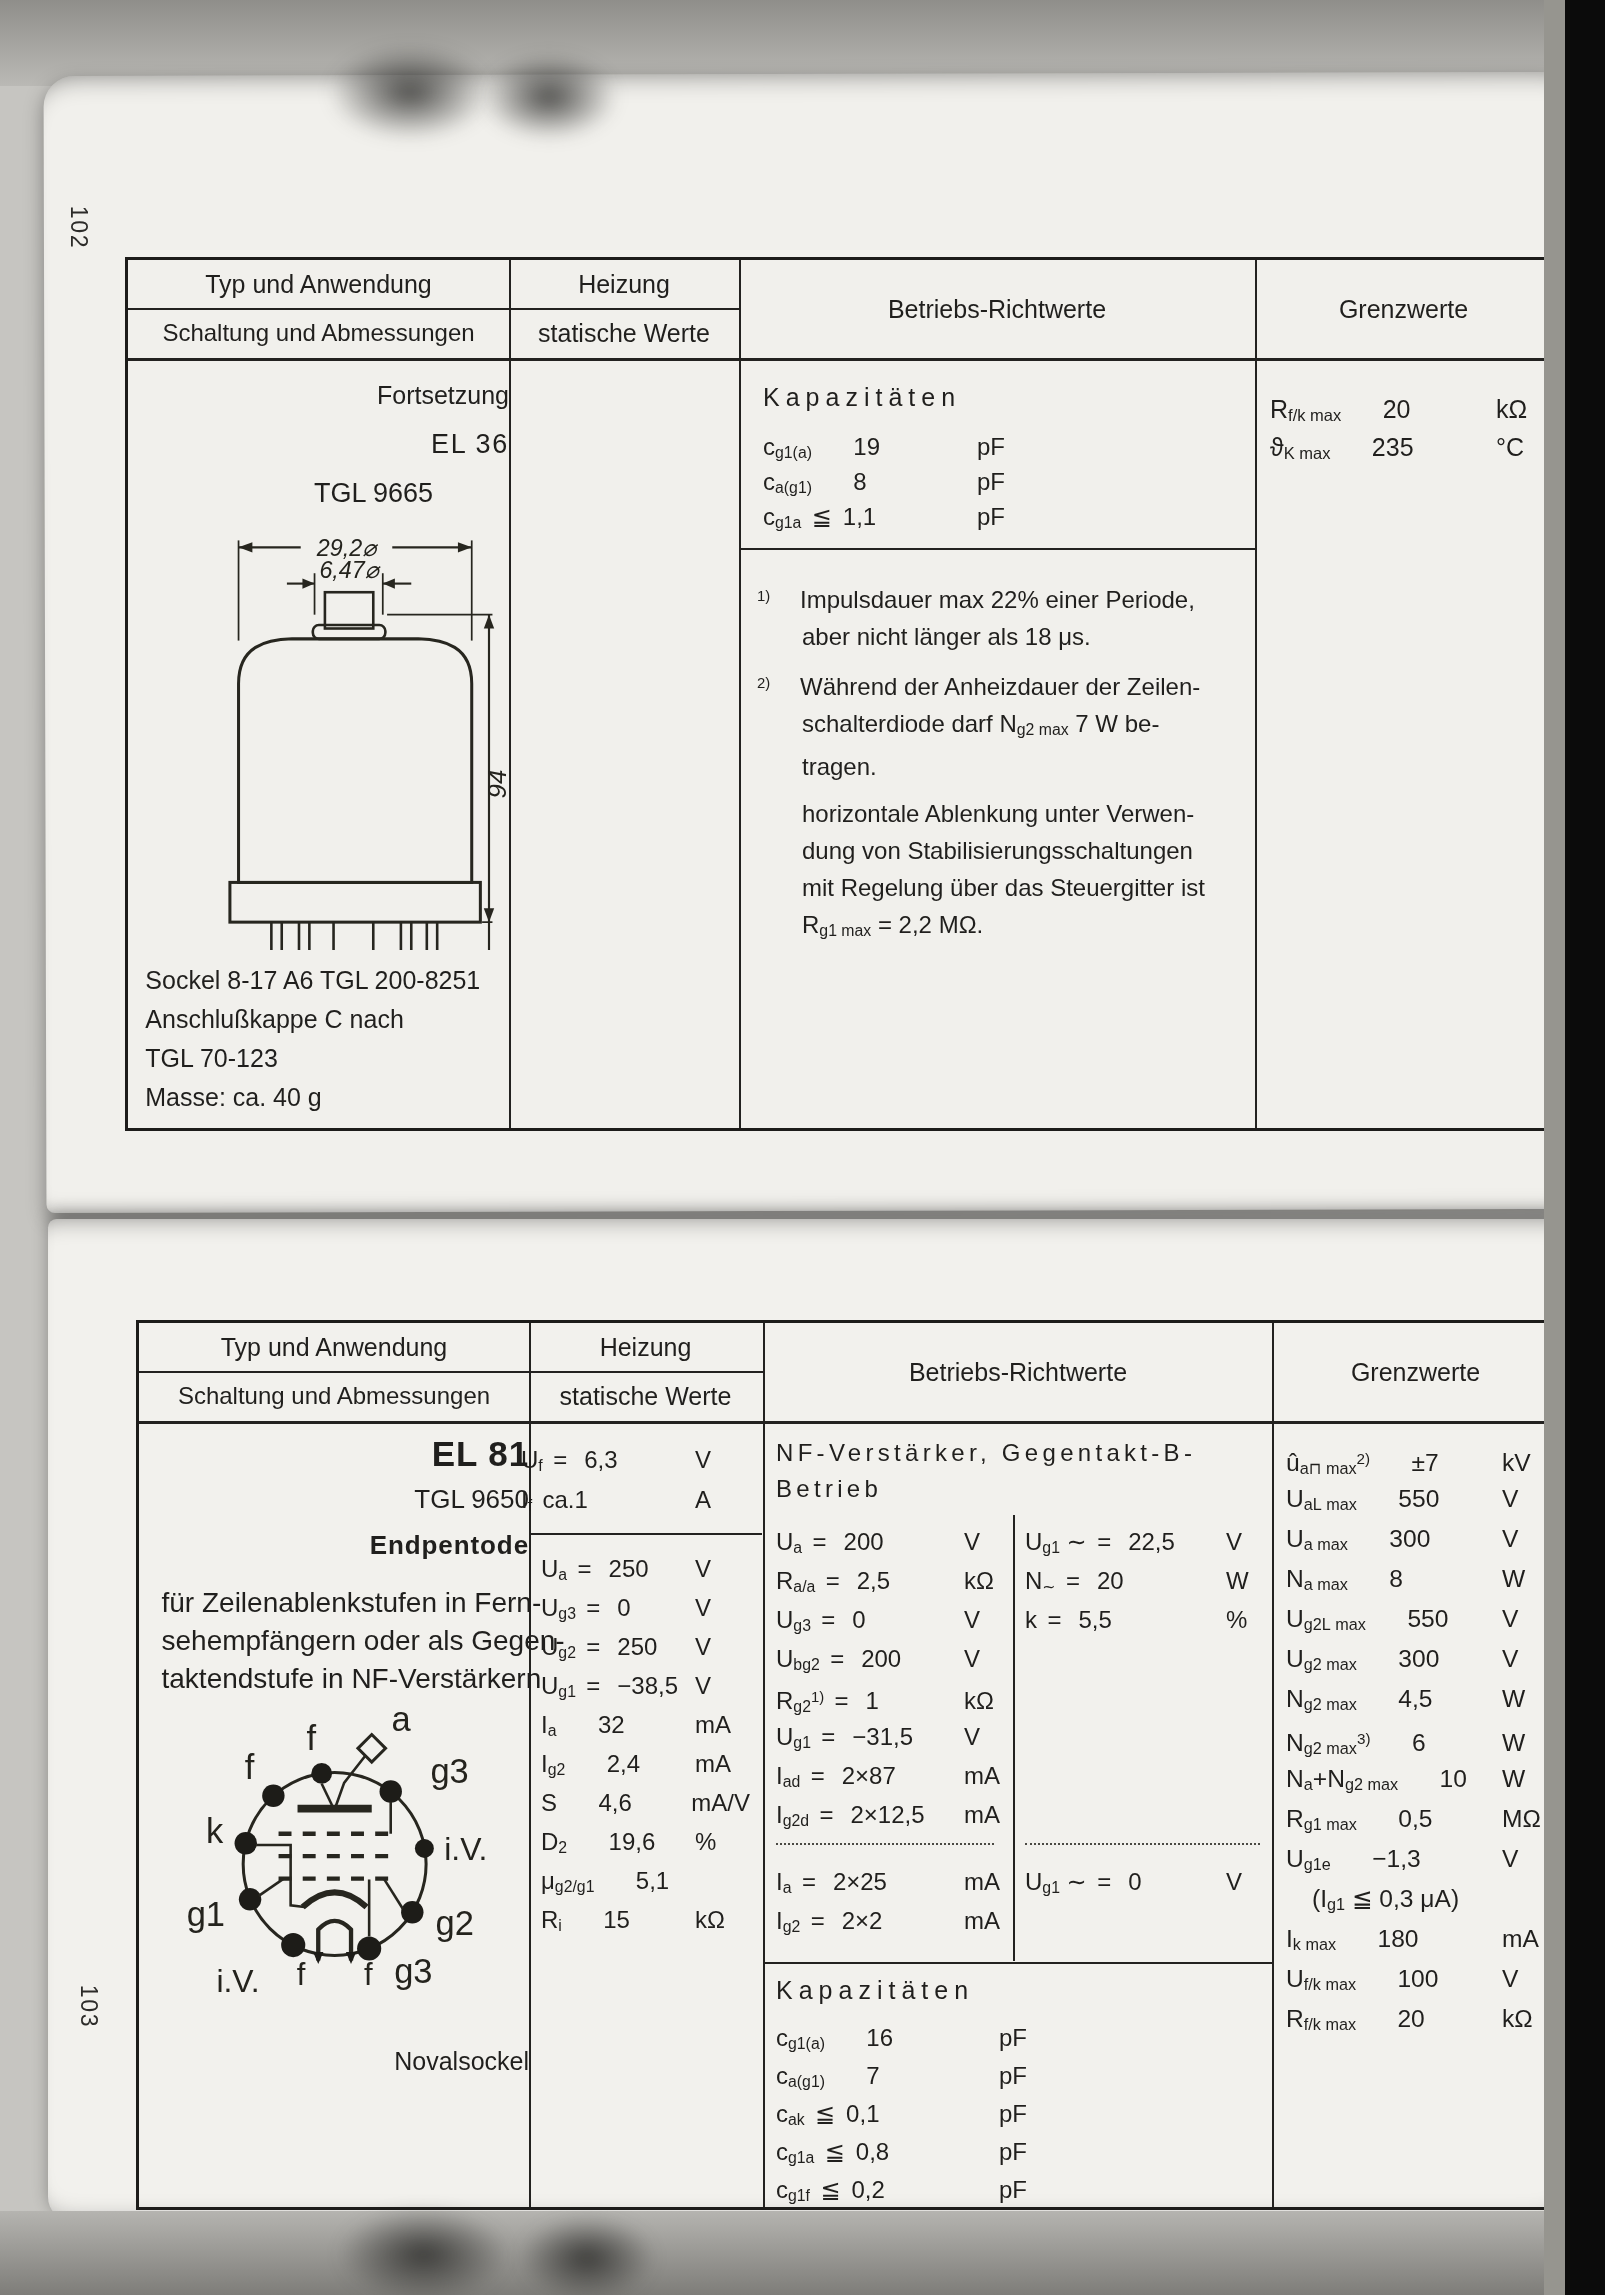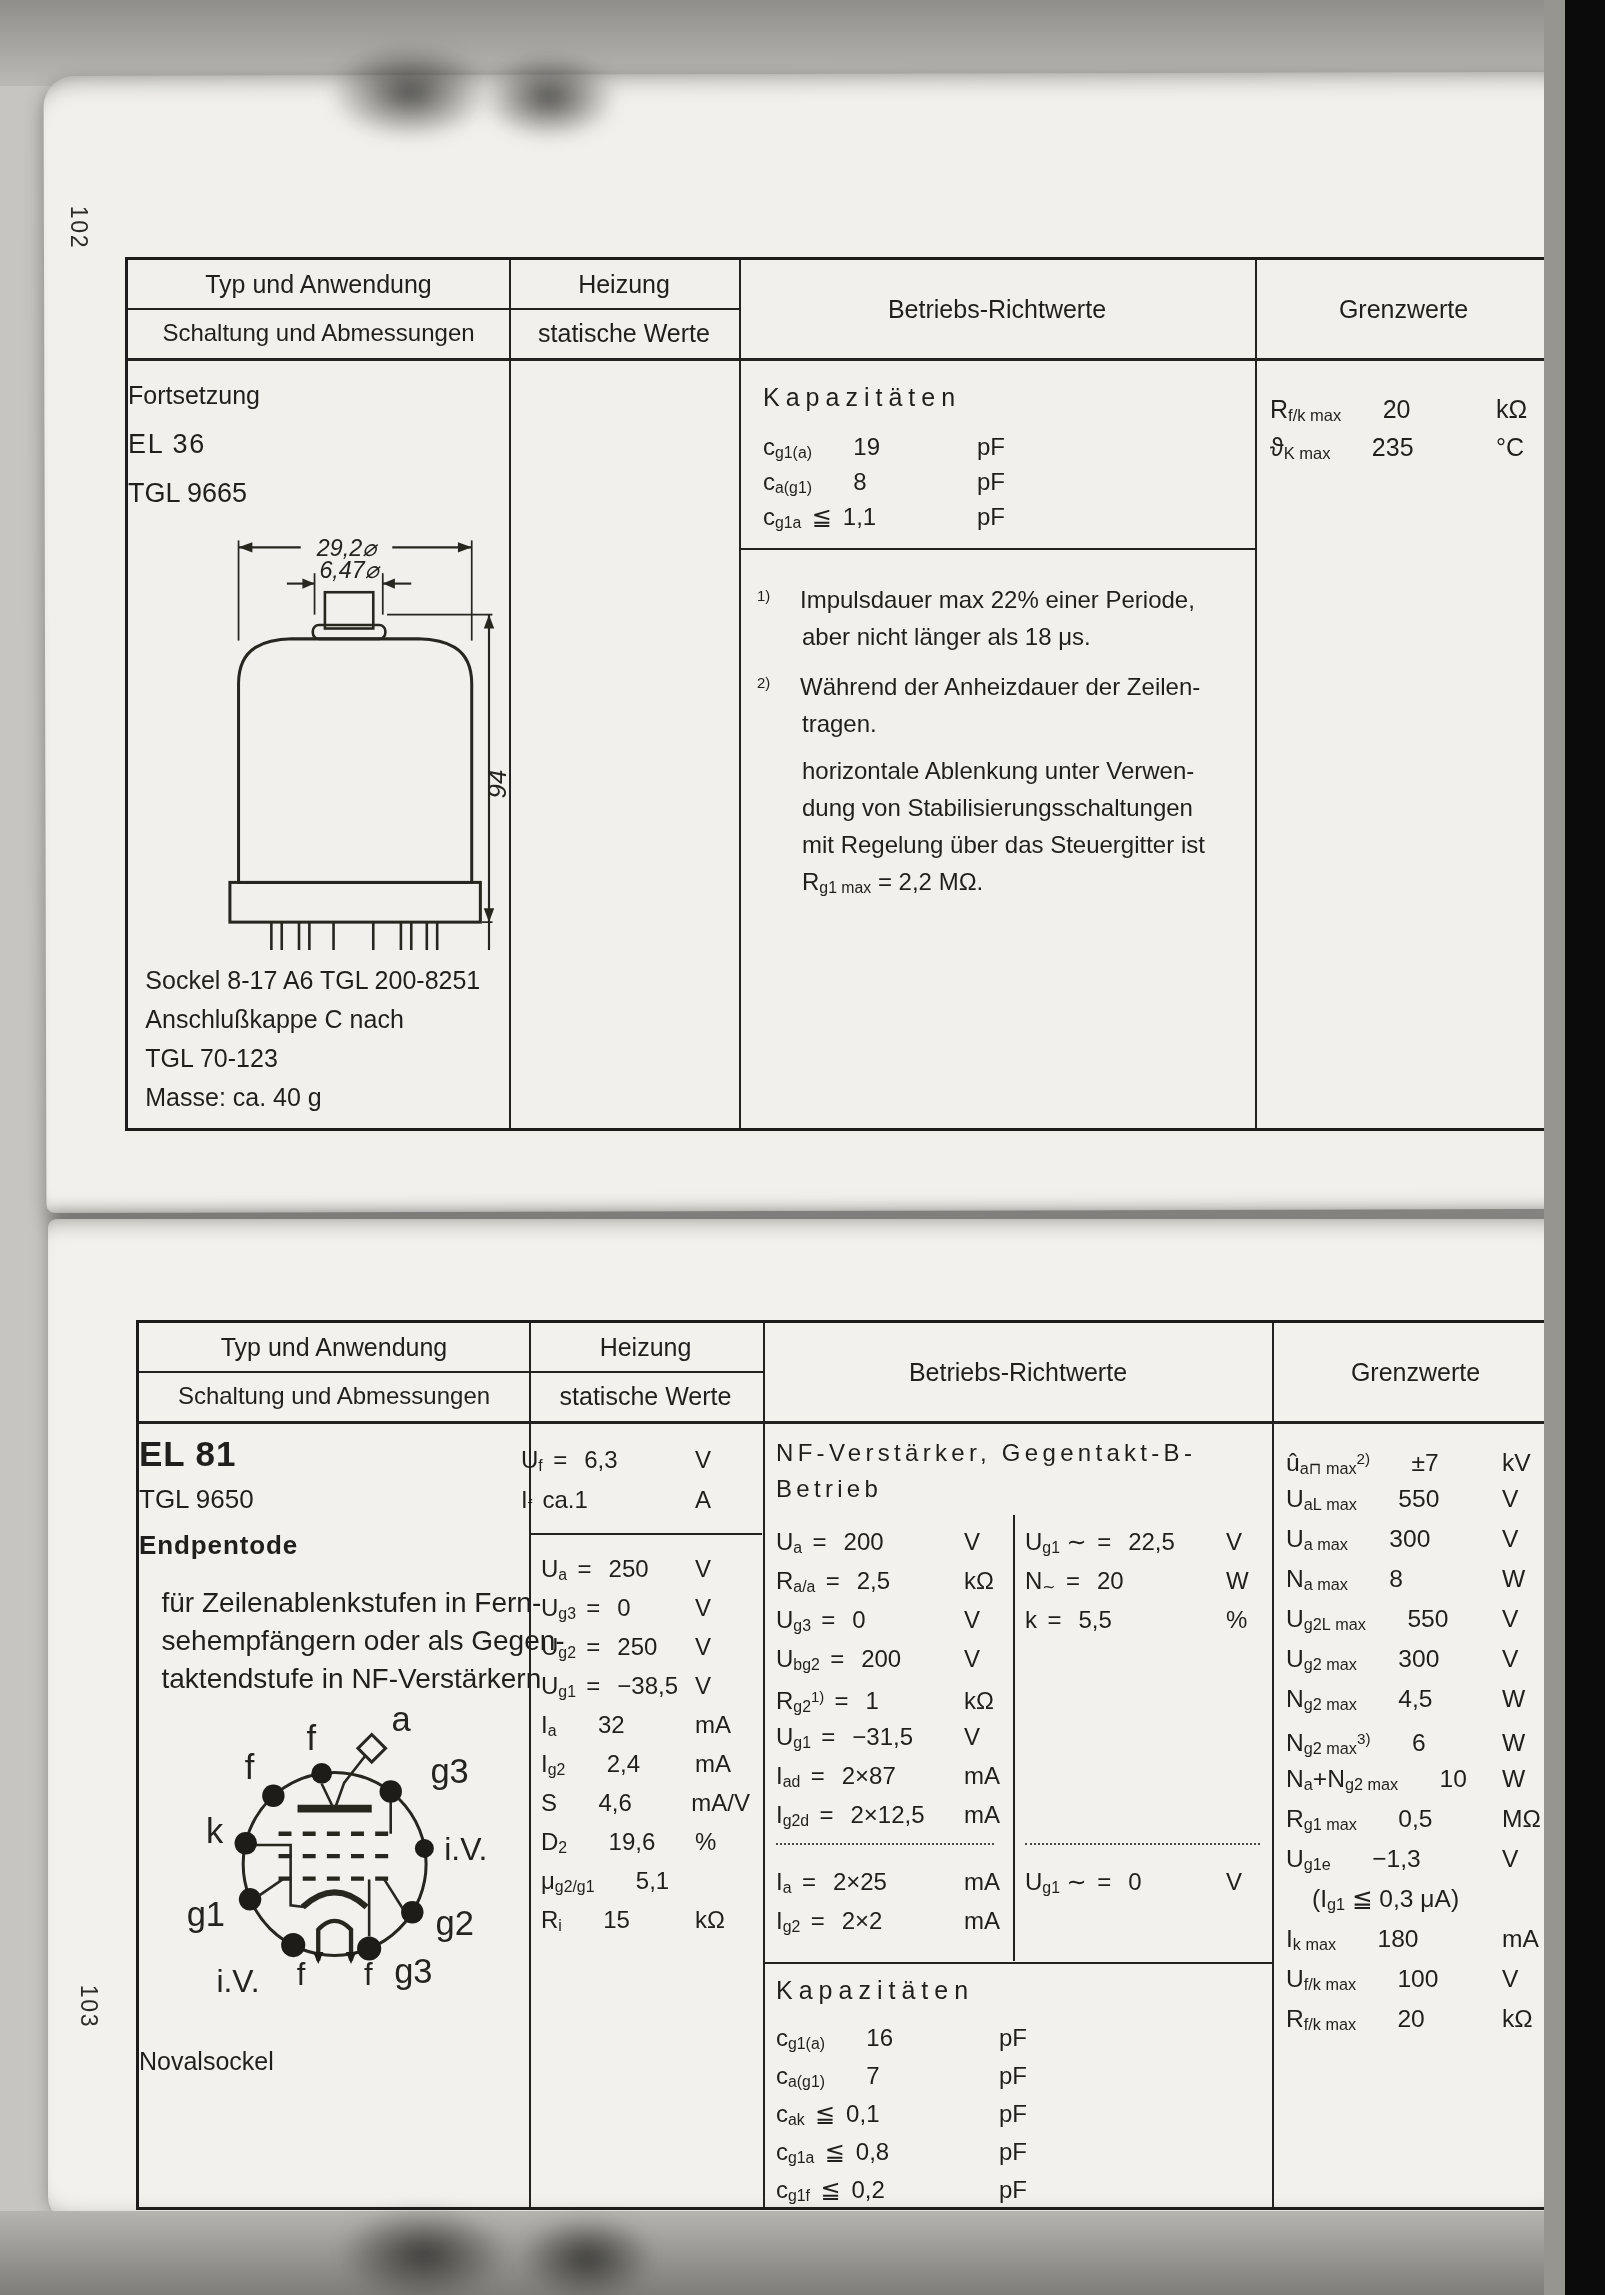"Fortsetzung" .center { text-align: left -> right }
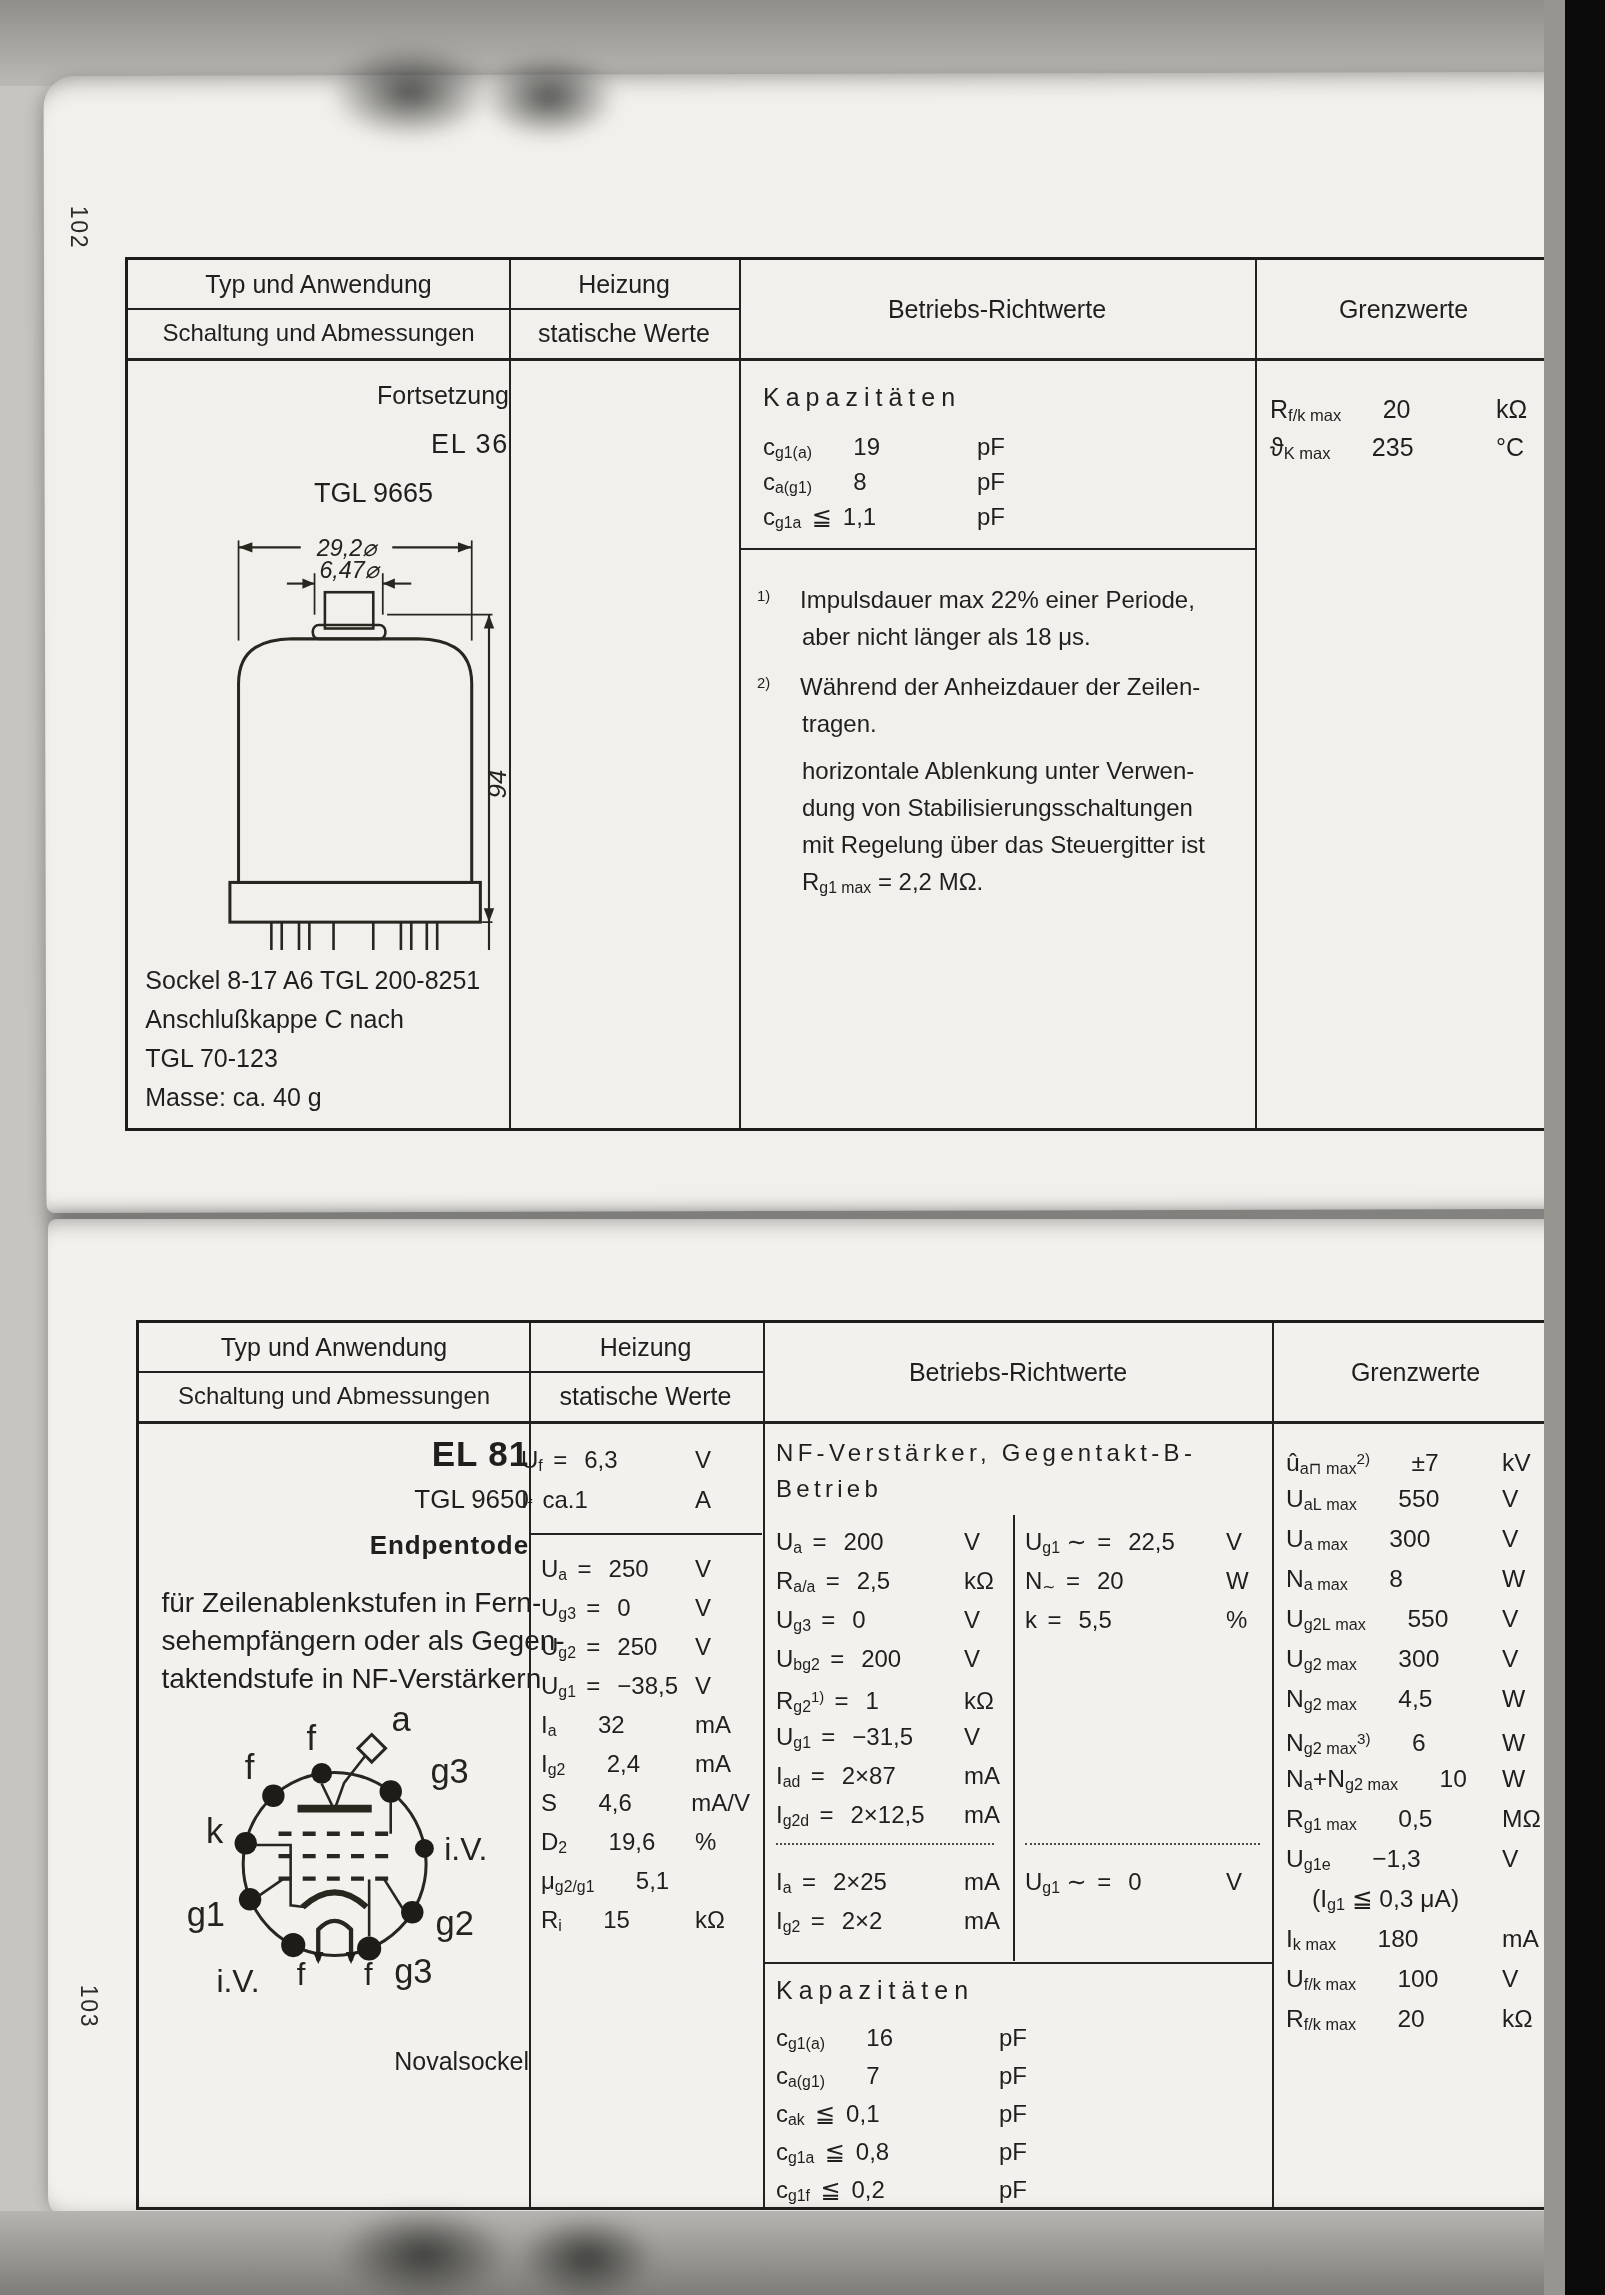"schalterdiode darf Ng2 max 7" div.ln { html: none -> <div><span>schalterdiode darf N</span><span>g2 max</span><span> 7 W be-</span></div> }
